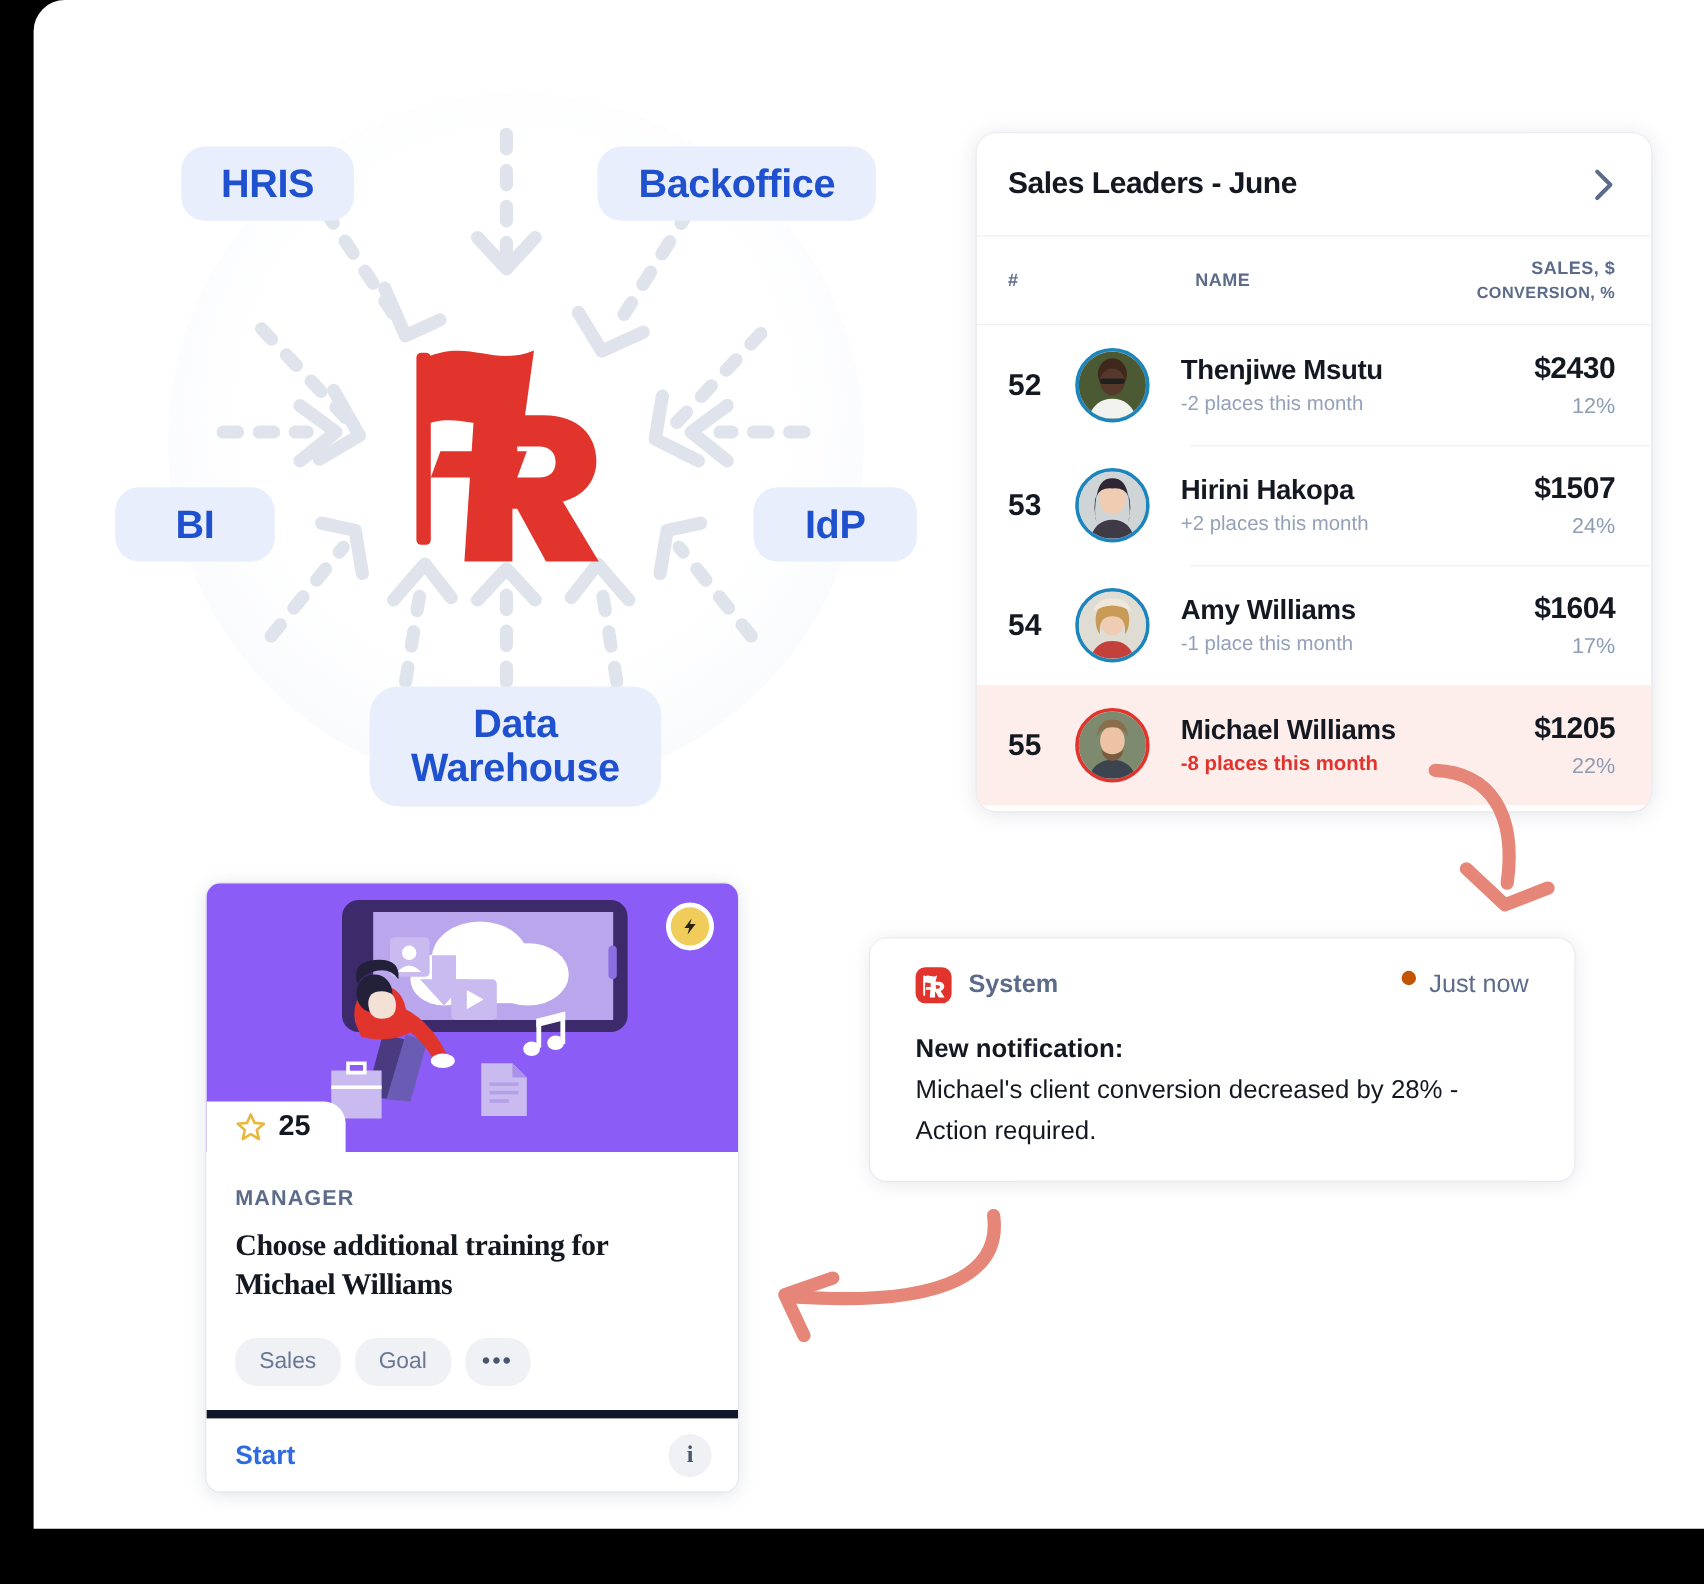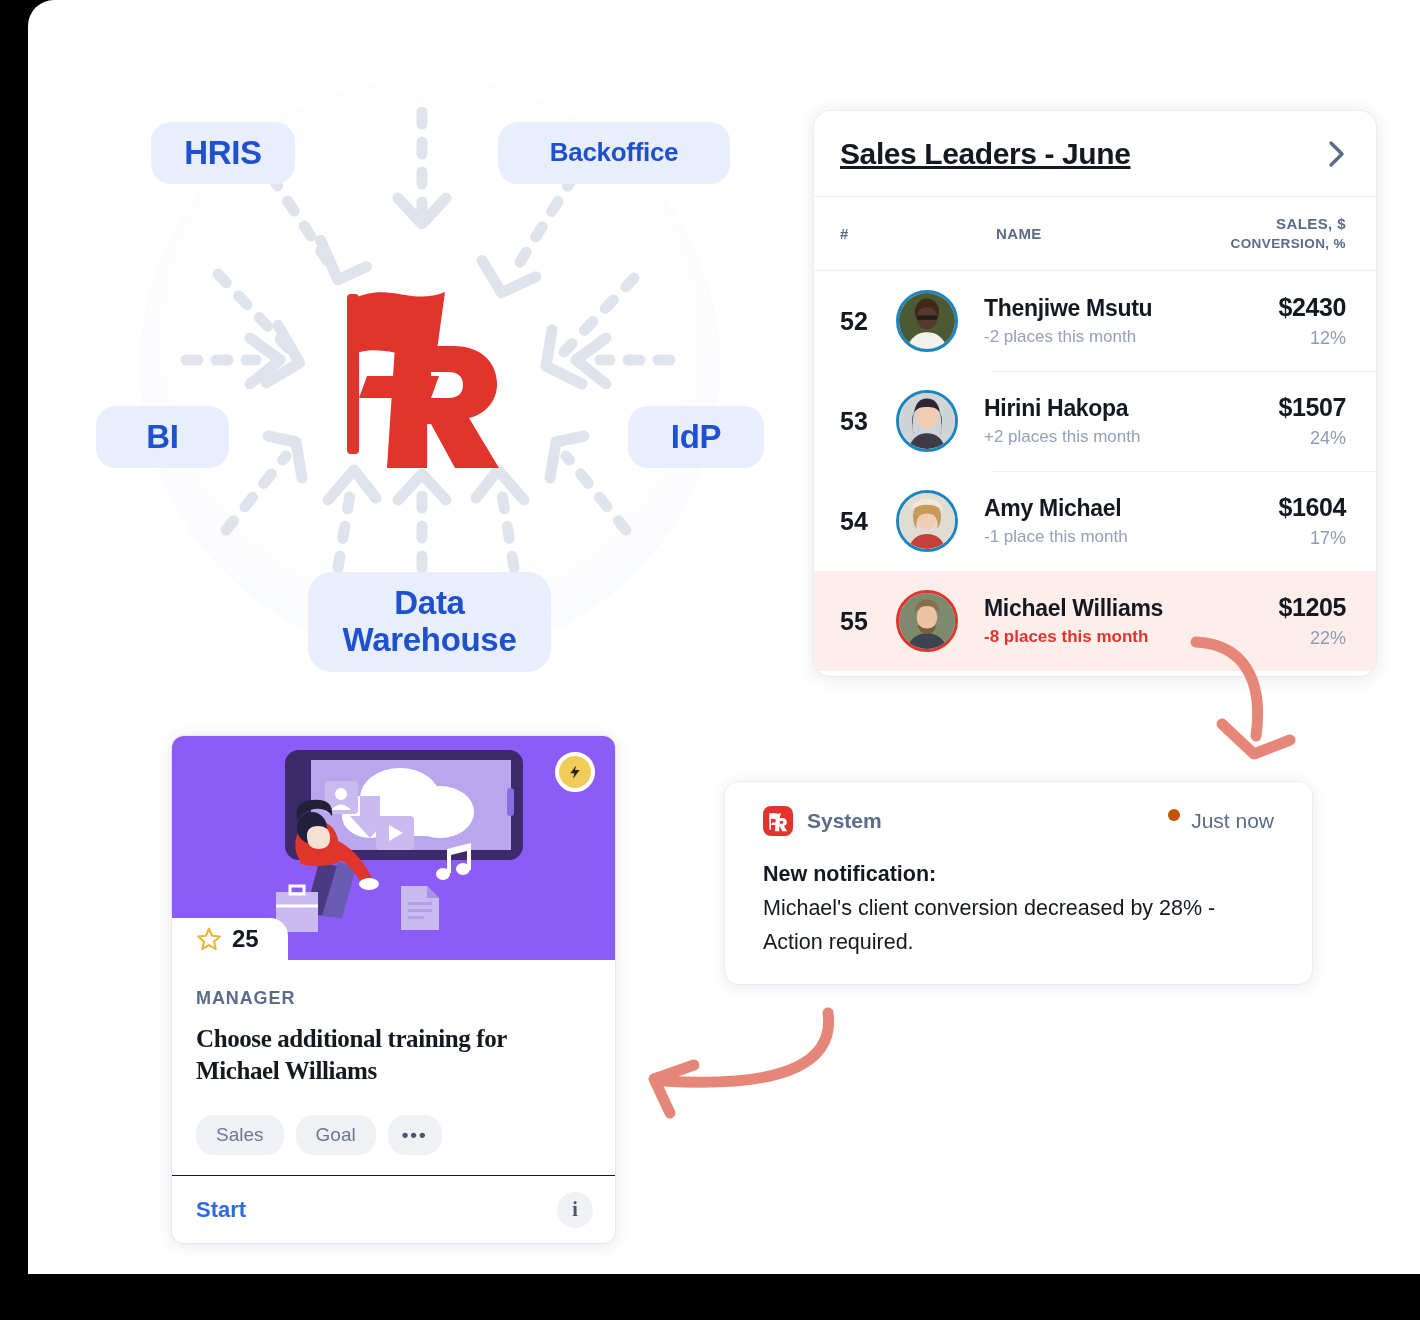"Backoffice" #pill-backoffice { font-size: 26px -> 33px }
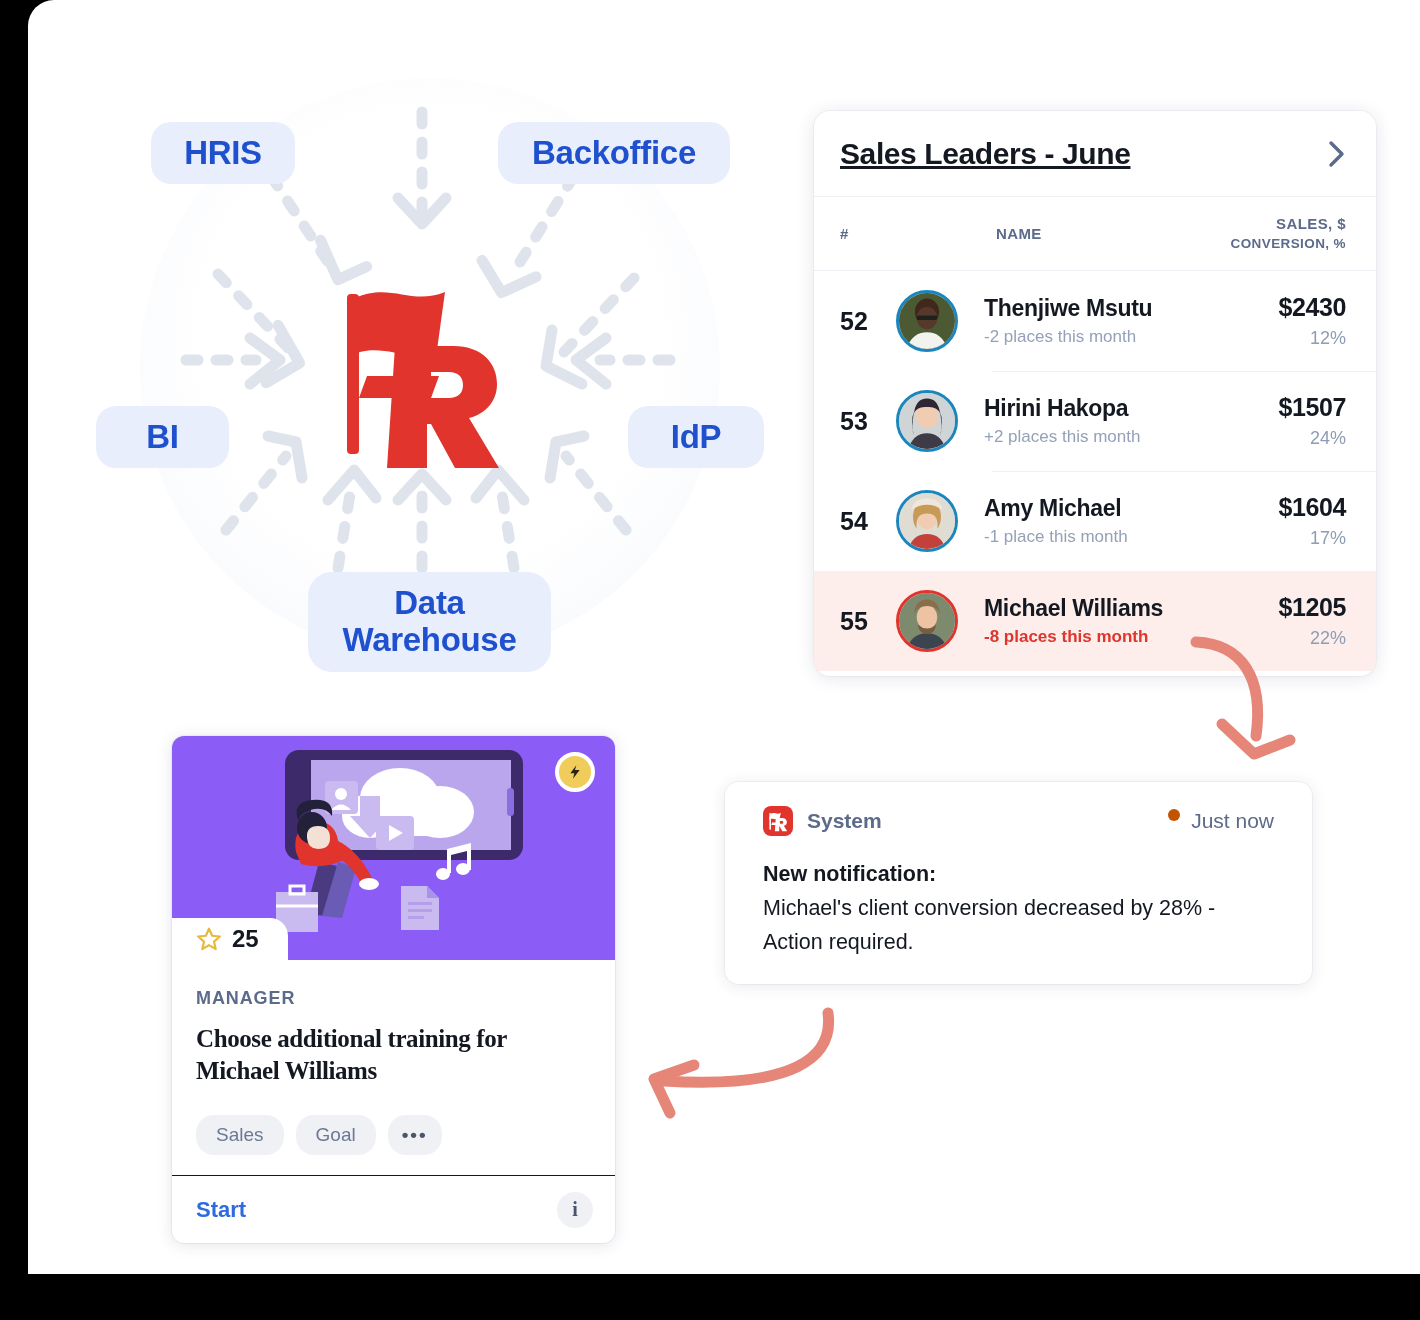"Sales Leaders - June" #sales-title { font-size: 30px -> 25px; text-decoration: underline -> none }
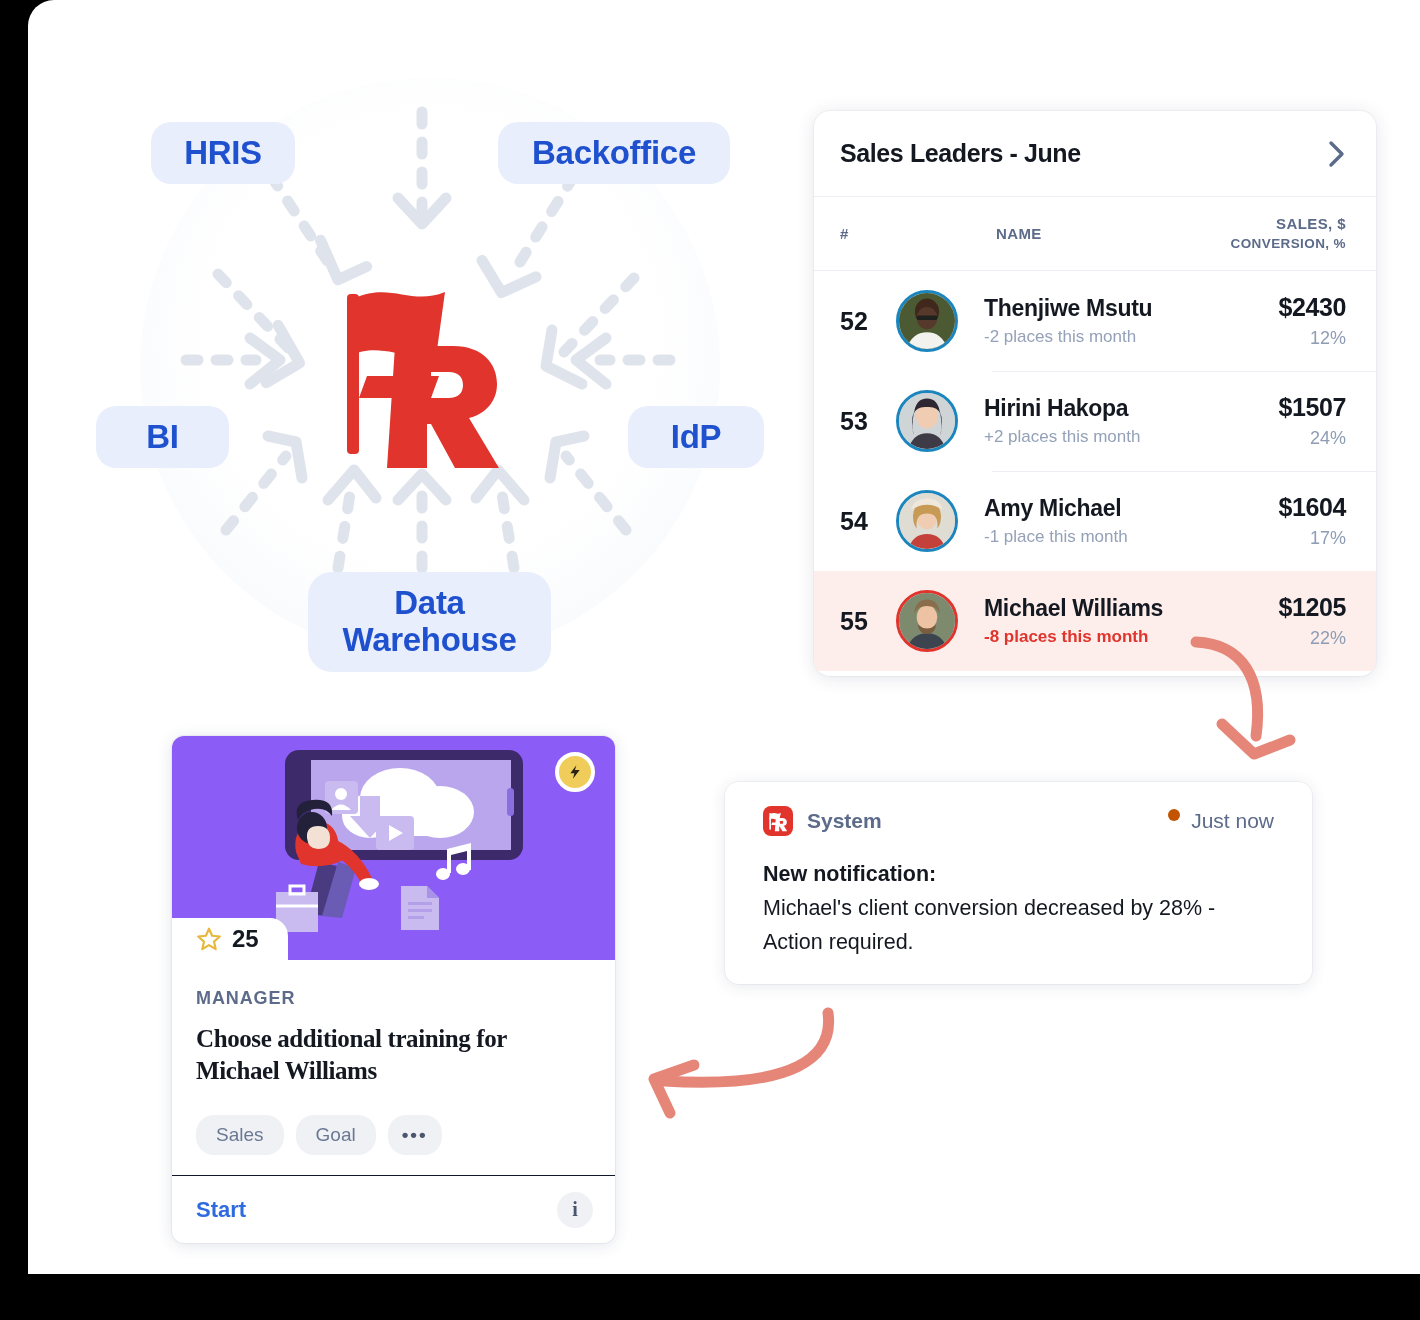"Amy Michael" div.r-name { text: Michael -> Williams }
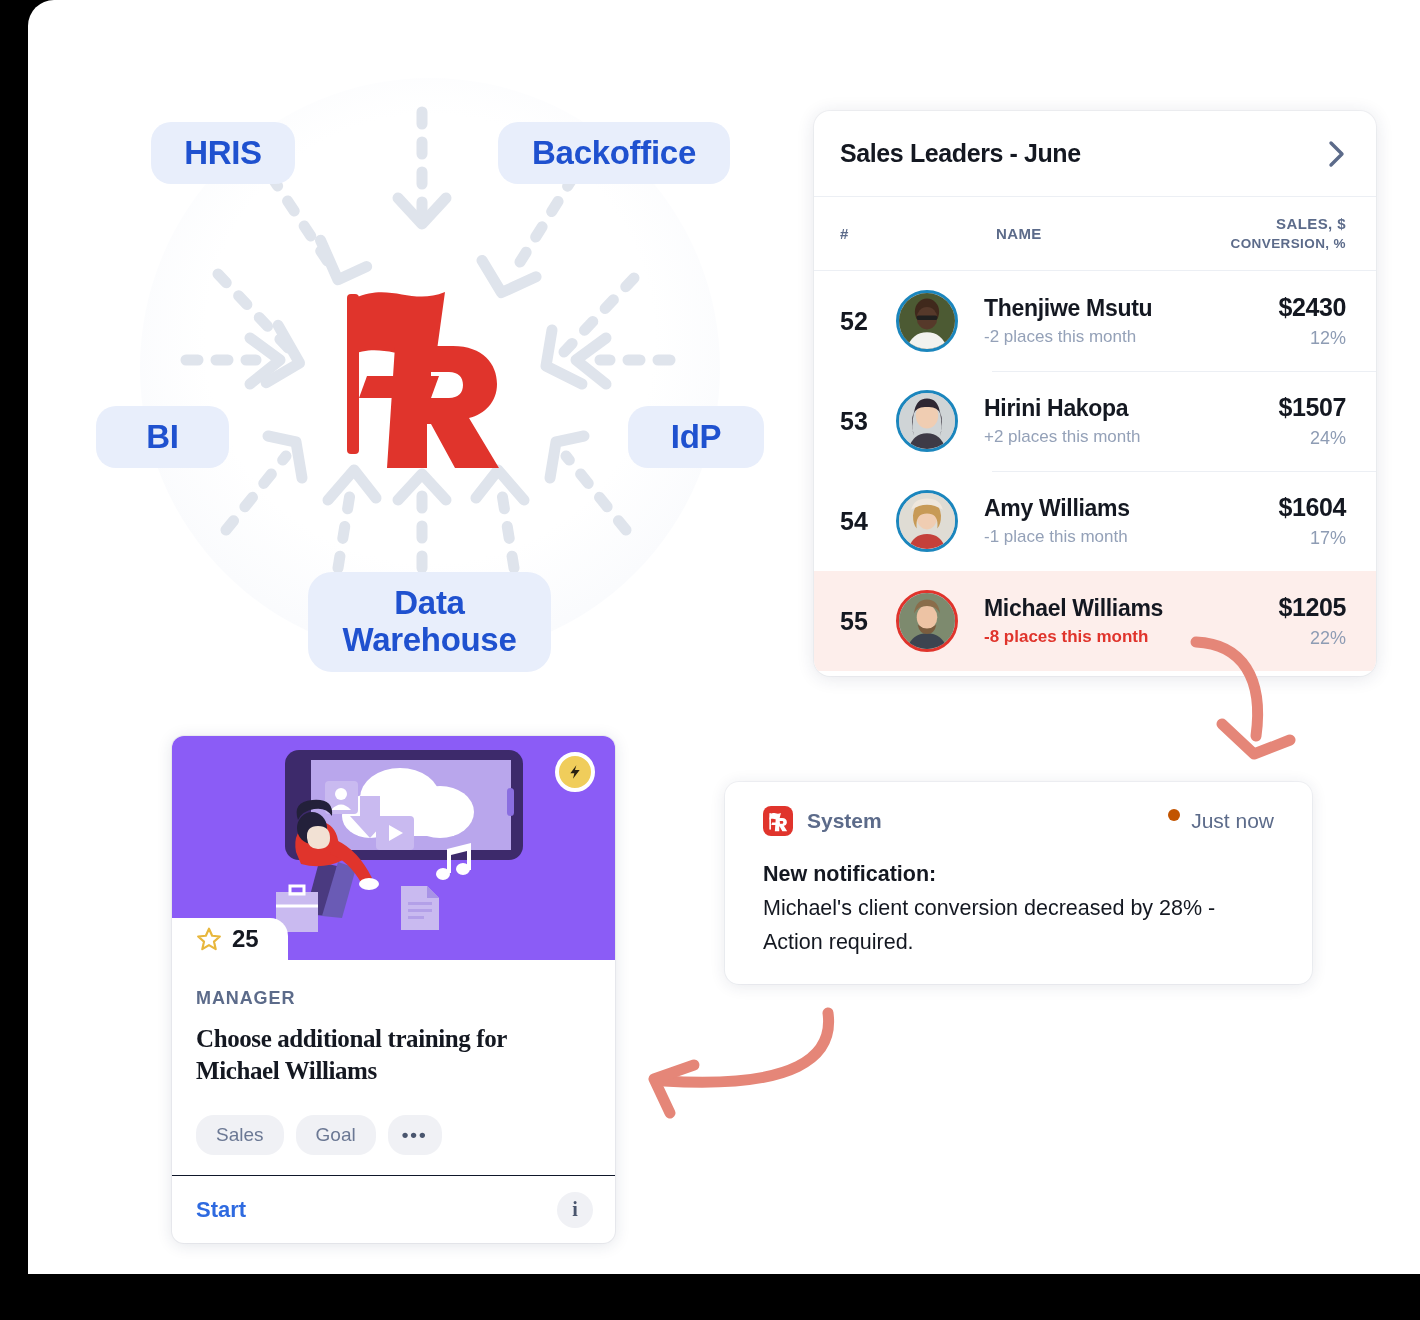"Start" #train-foot { border-top: 1px solid #0f172a -> 7px solid #0f172a }
